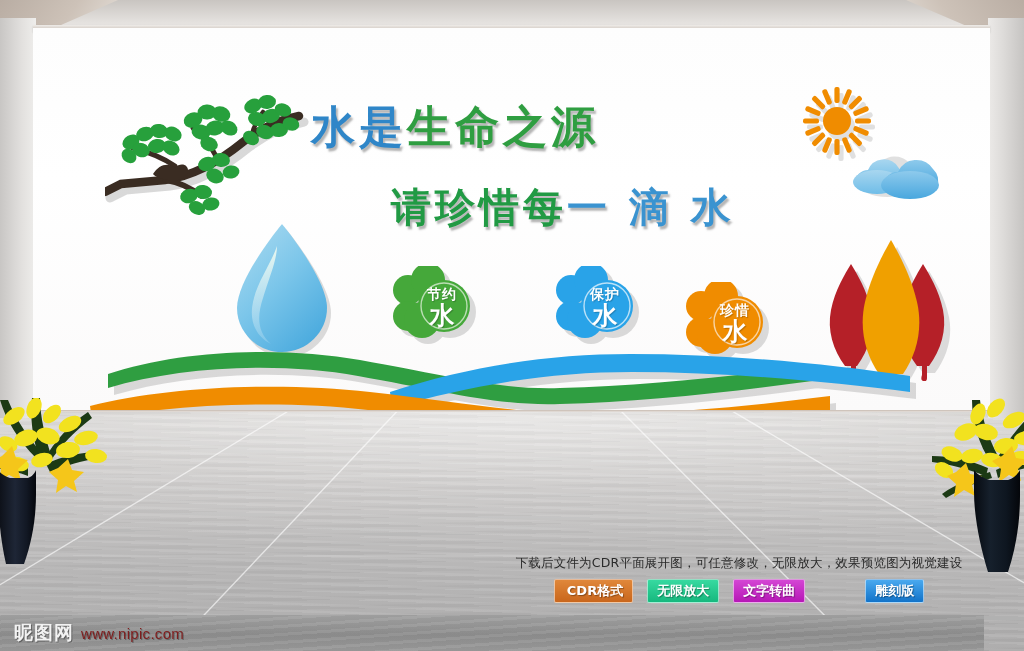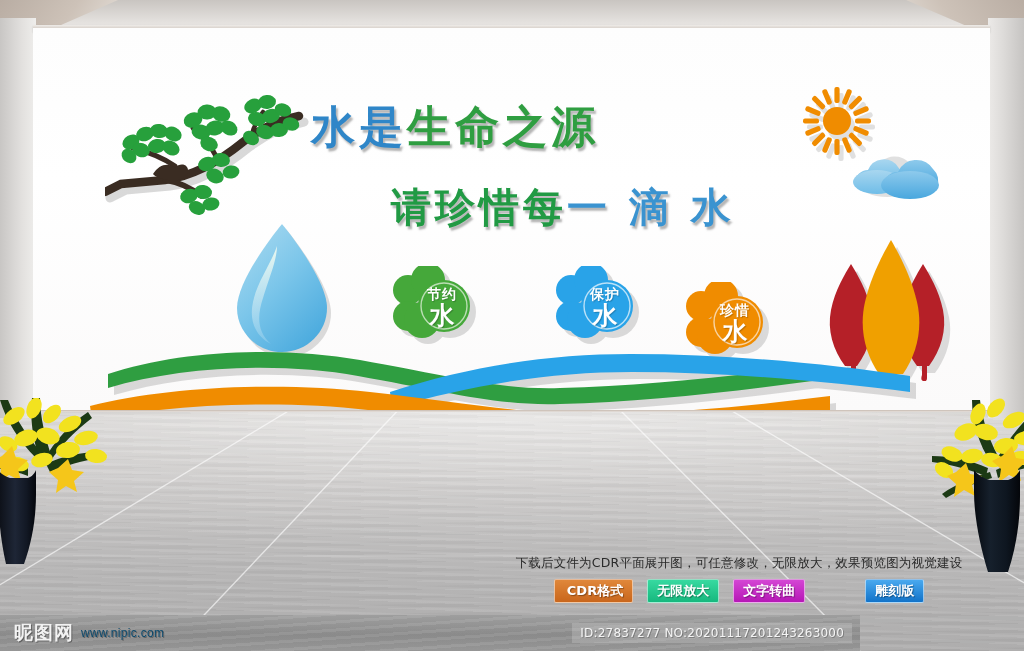"昵图网" .bottom-bar { width: 860px -> 984px }
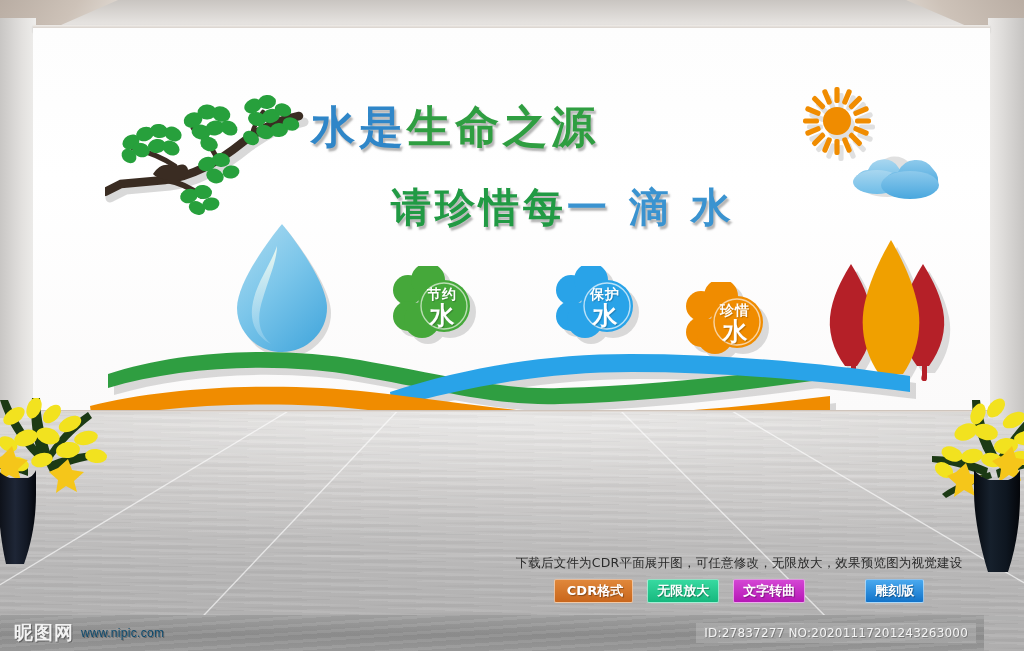"www.nipic.com" .brand-url { color: #0c4a6e -> #7f1d1d; font-size: 12px -> 15px }
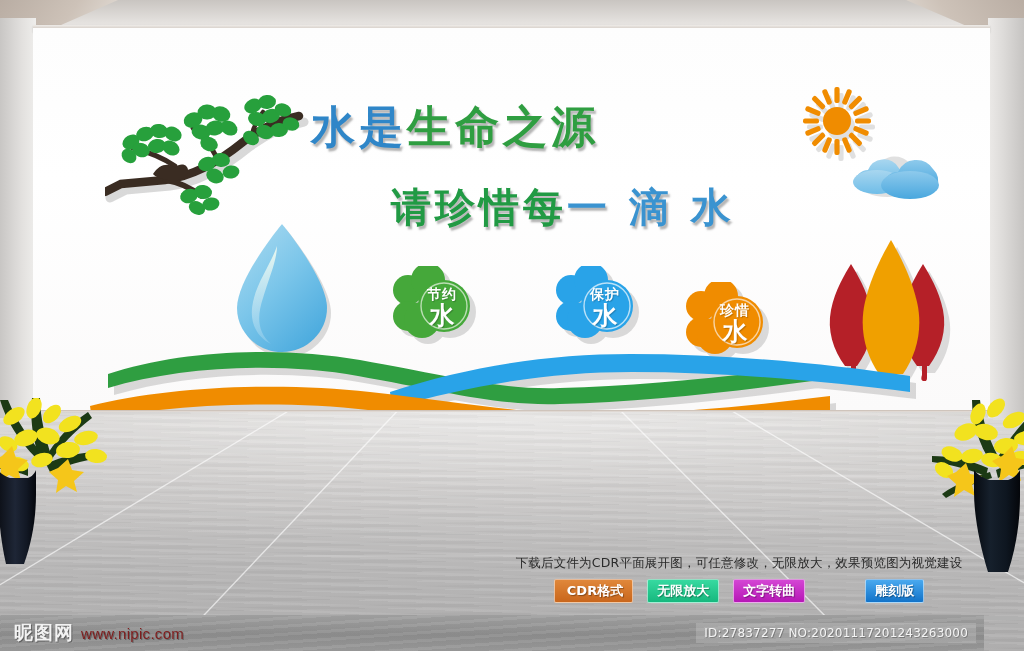"ID:27837277 NO:20201117201243263000" div.idbox { html: <div>ID:27837277 NO:20201117201243263000</div> -> none }
